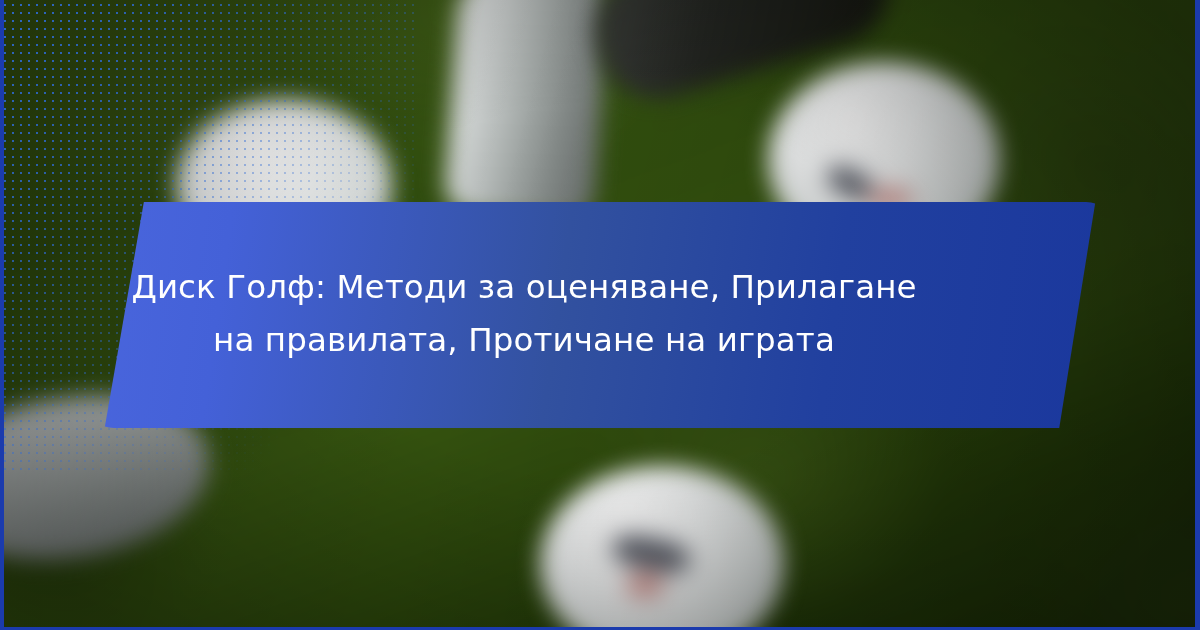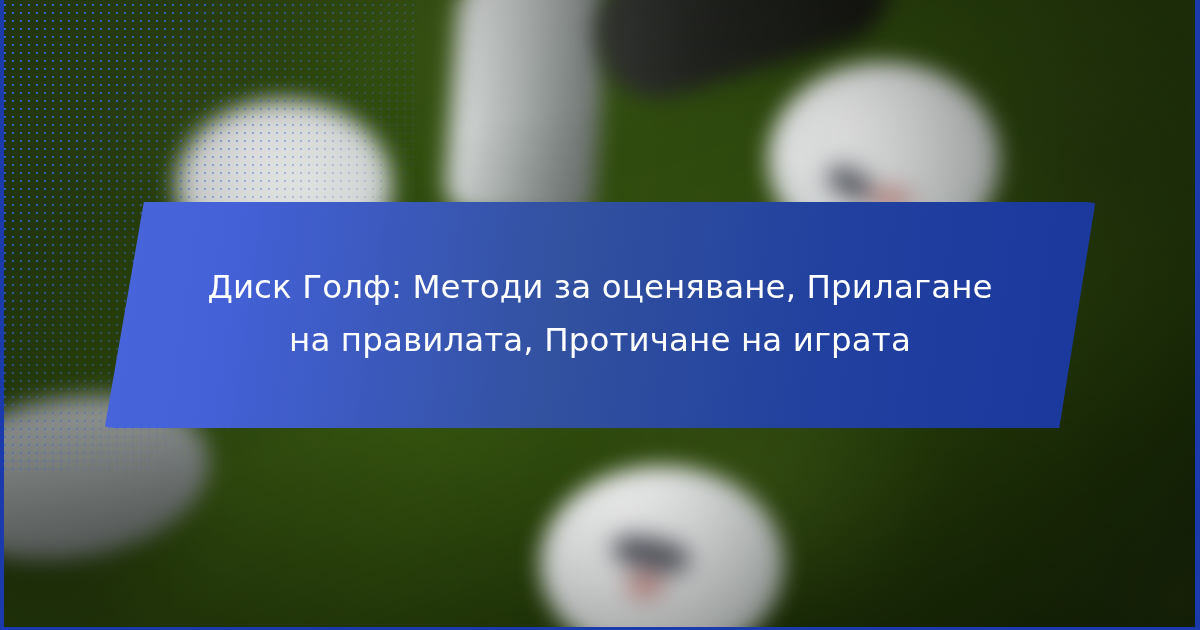"Диск Голф: Методи за оценяване," #title-card { justify-content: center -> none }
